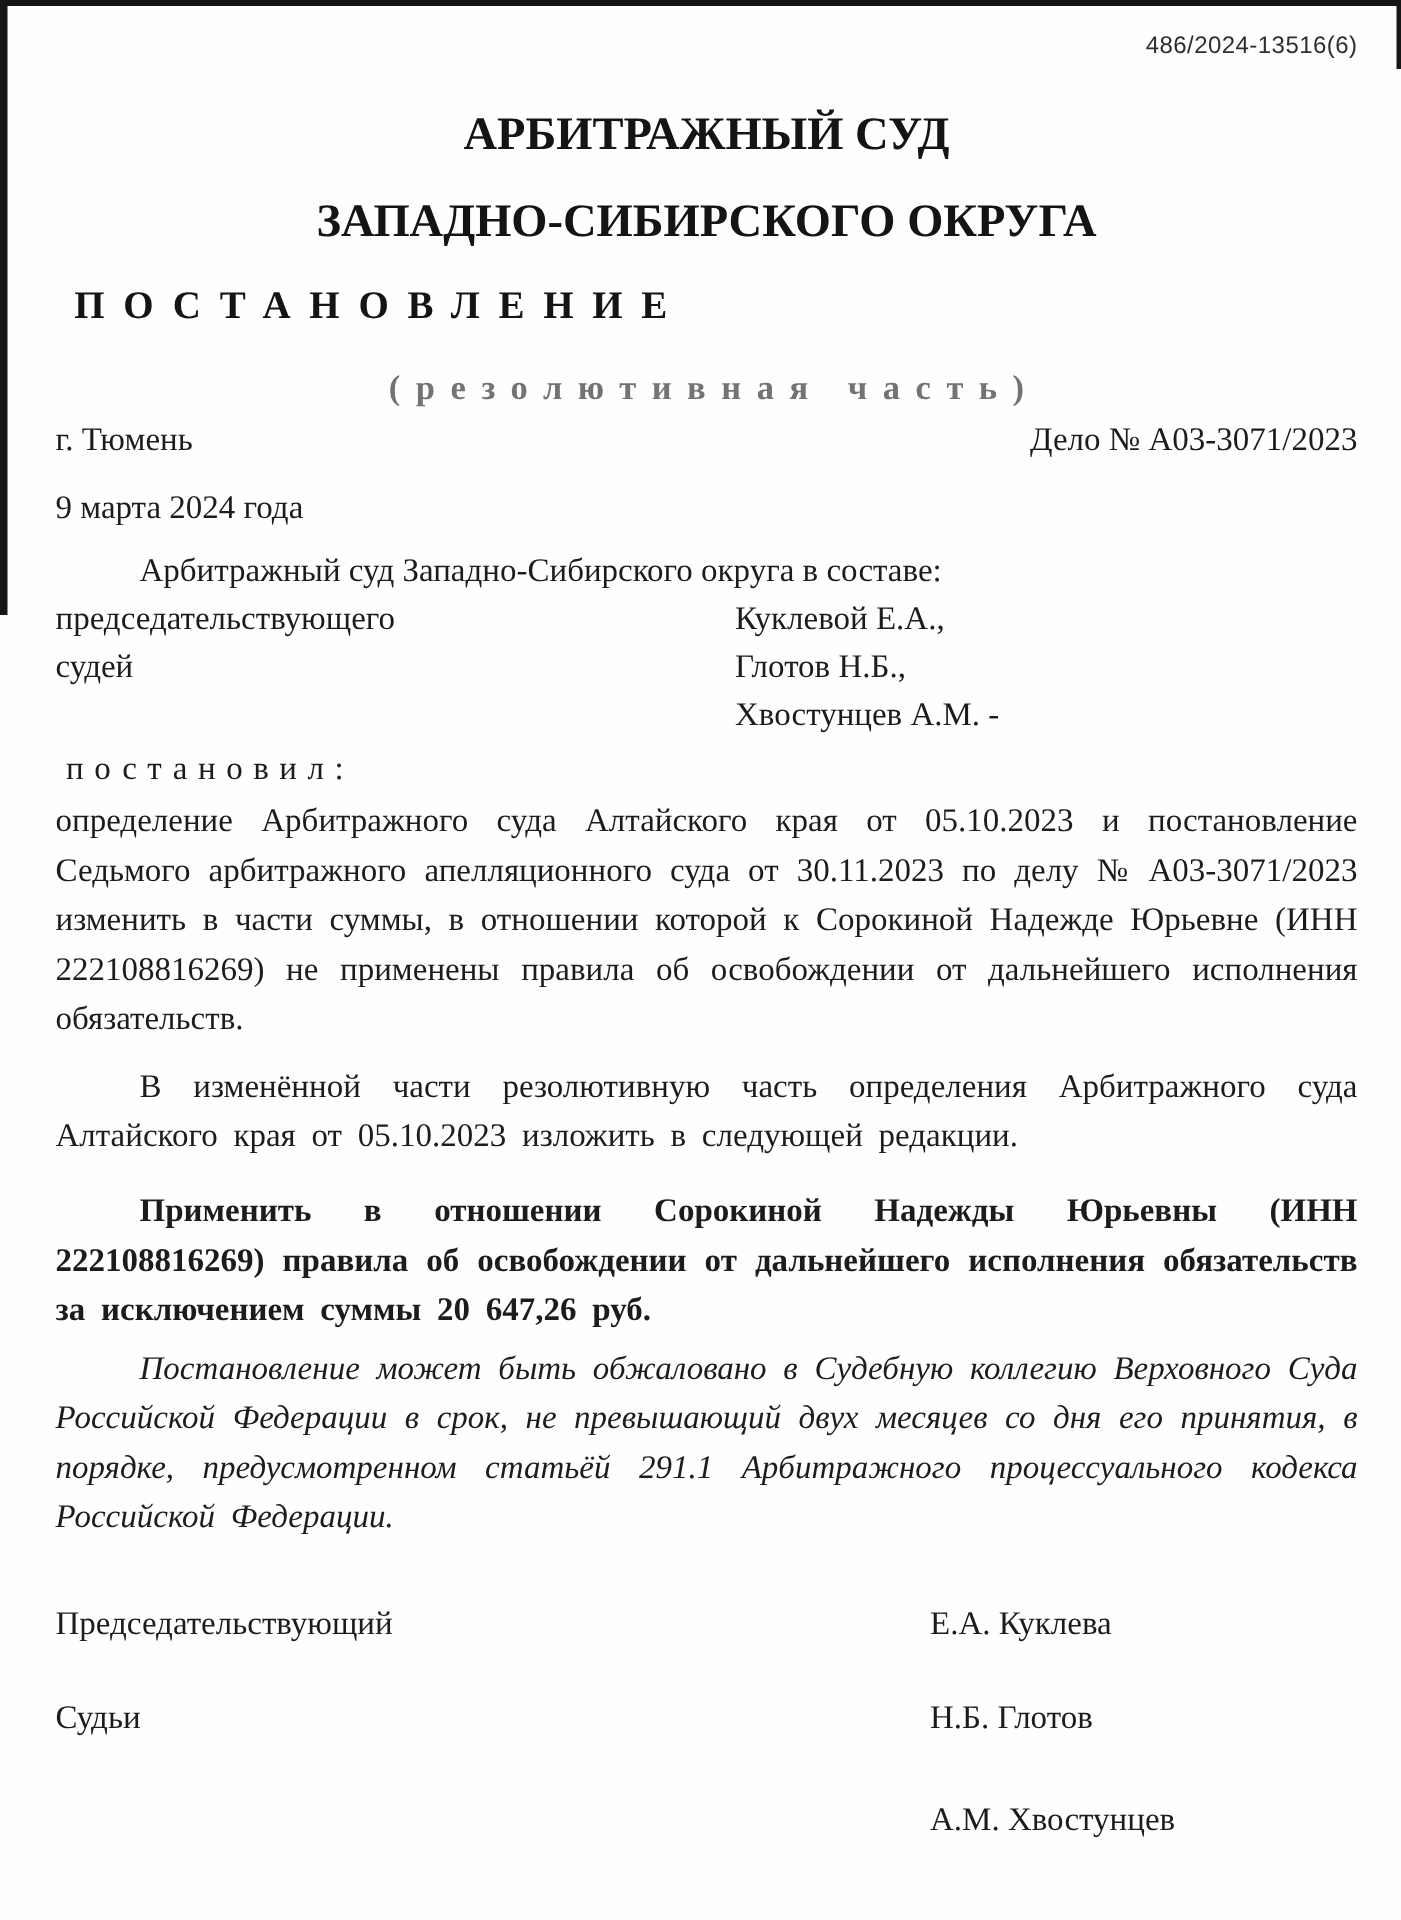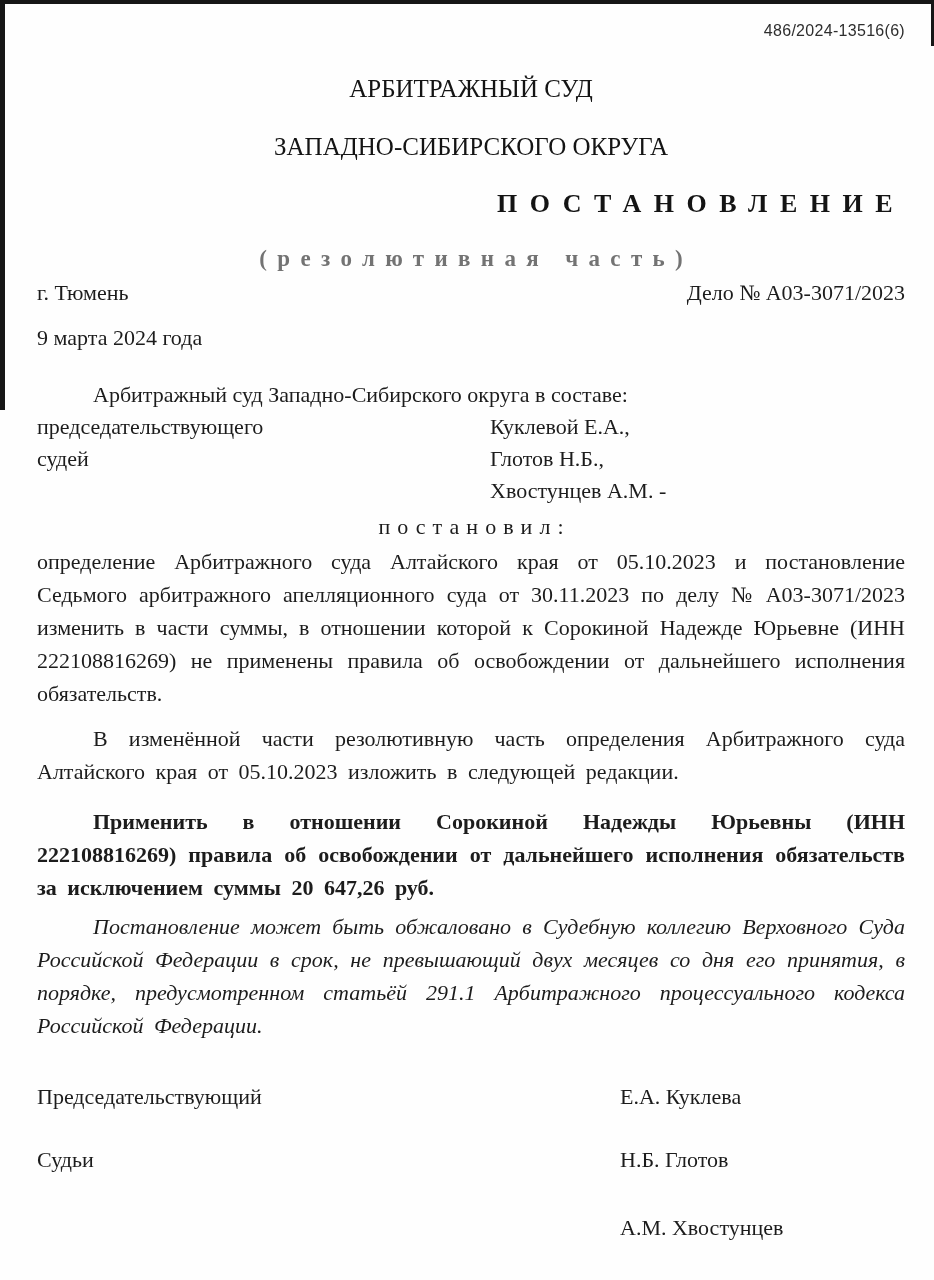"АРБИТРАЖНЫЙ СУД" .court-name { font-size: 25px -> 31px; font-weight: normal -> bold }
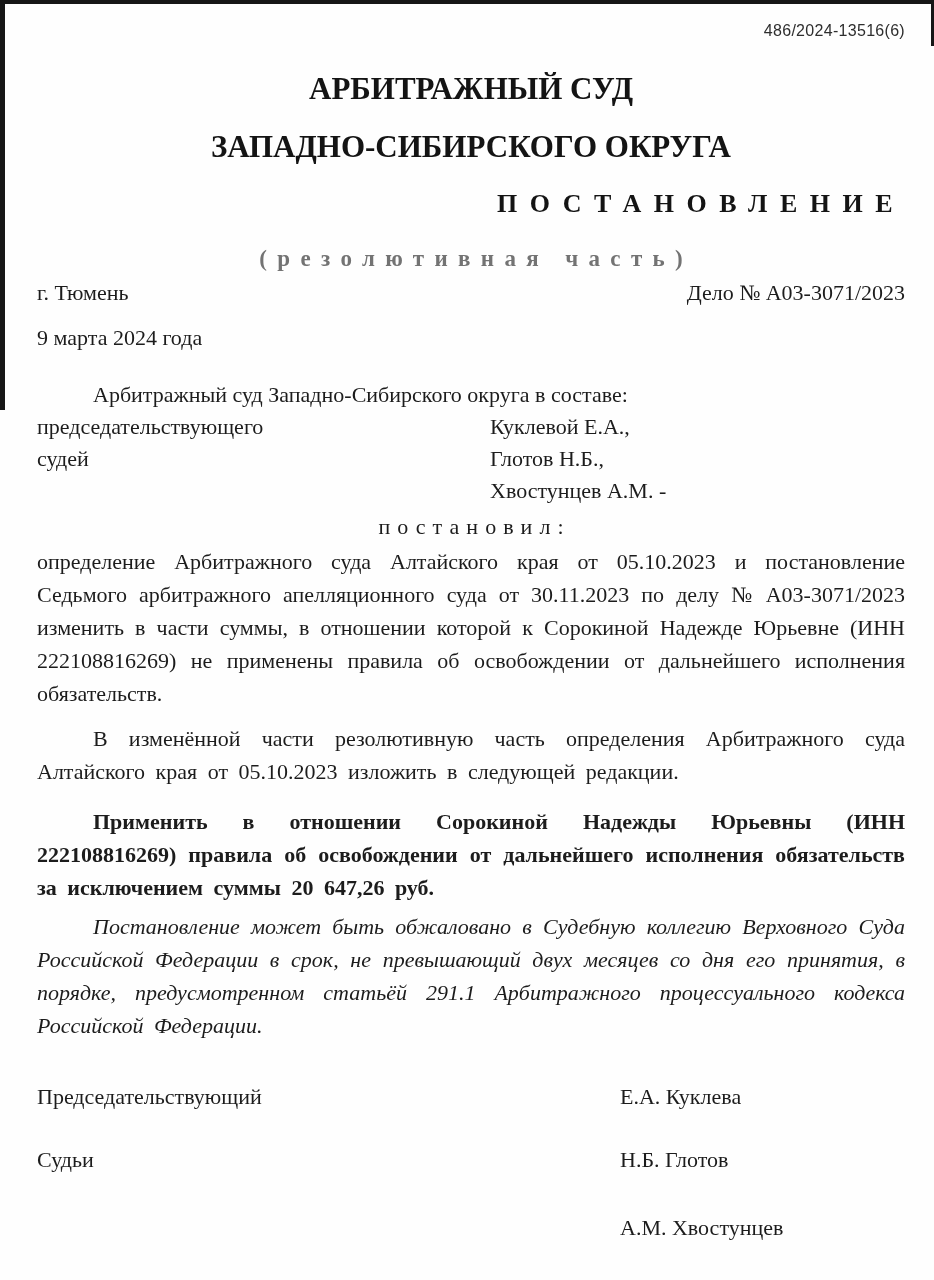"ПОСТАНОВЛЕНИЕ" .doc-type { text-align: right -> left }
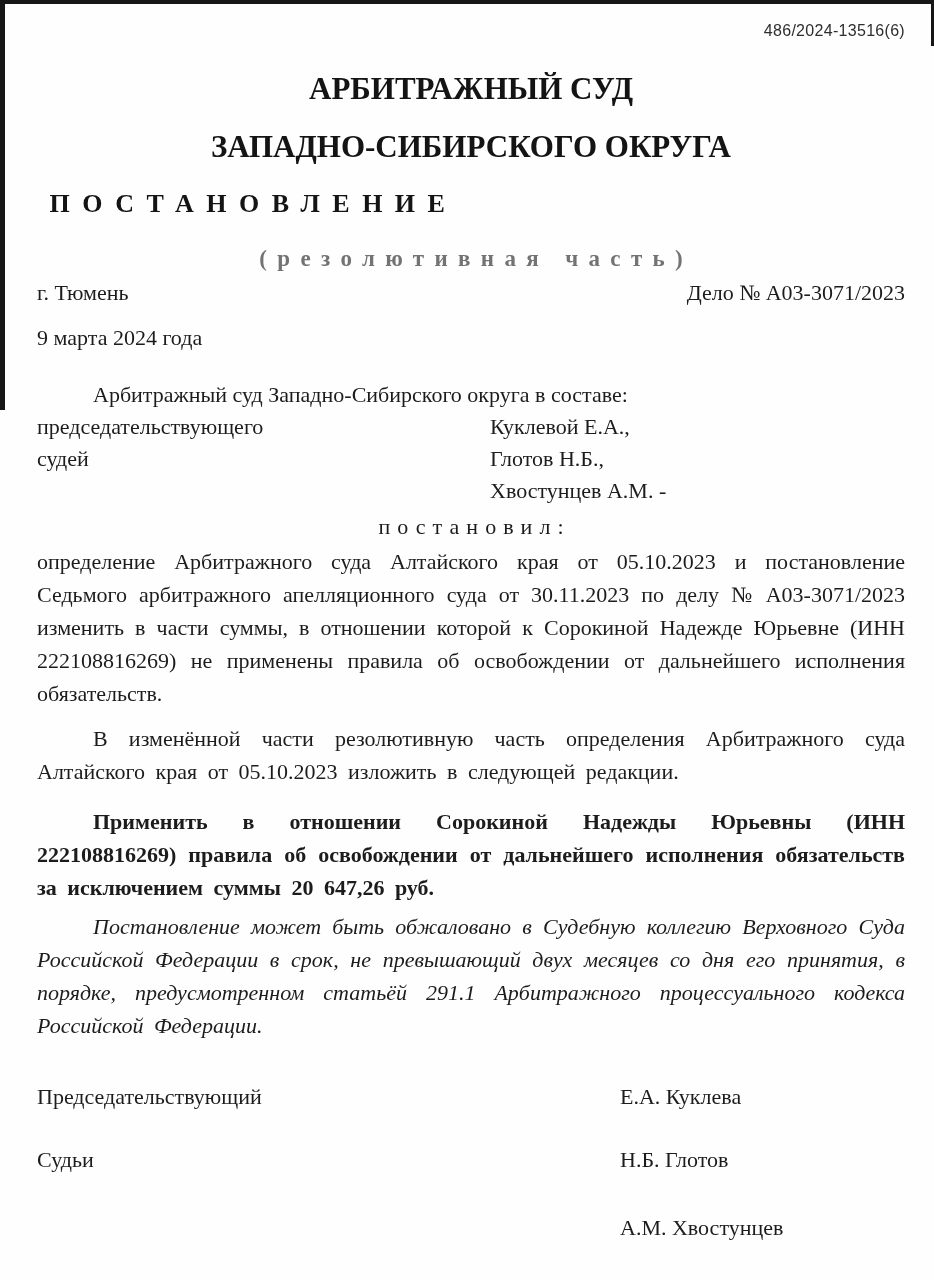"Арбитражный суд Западно-Сибирского" .comp-intro { margin-top: 24px -> 9px }
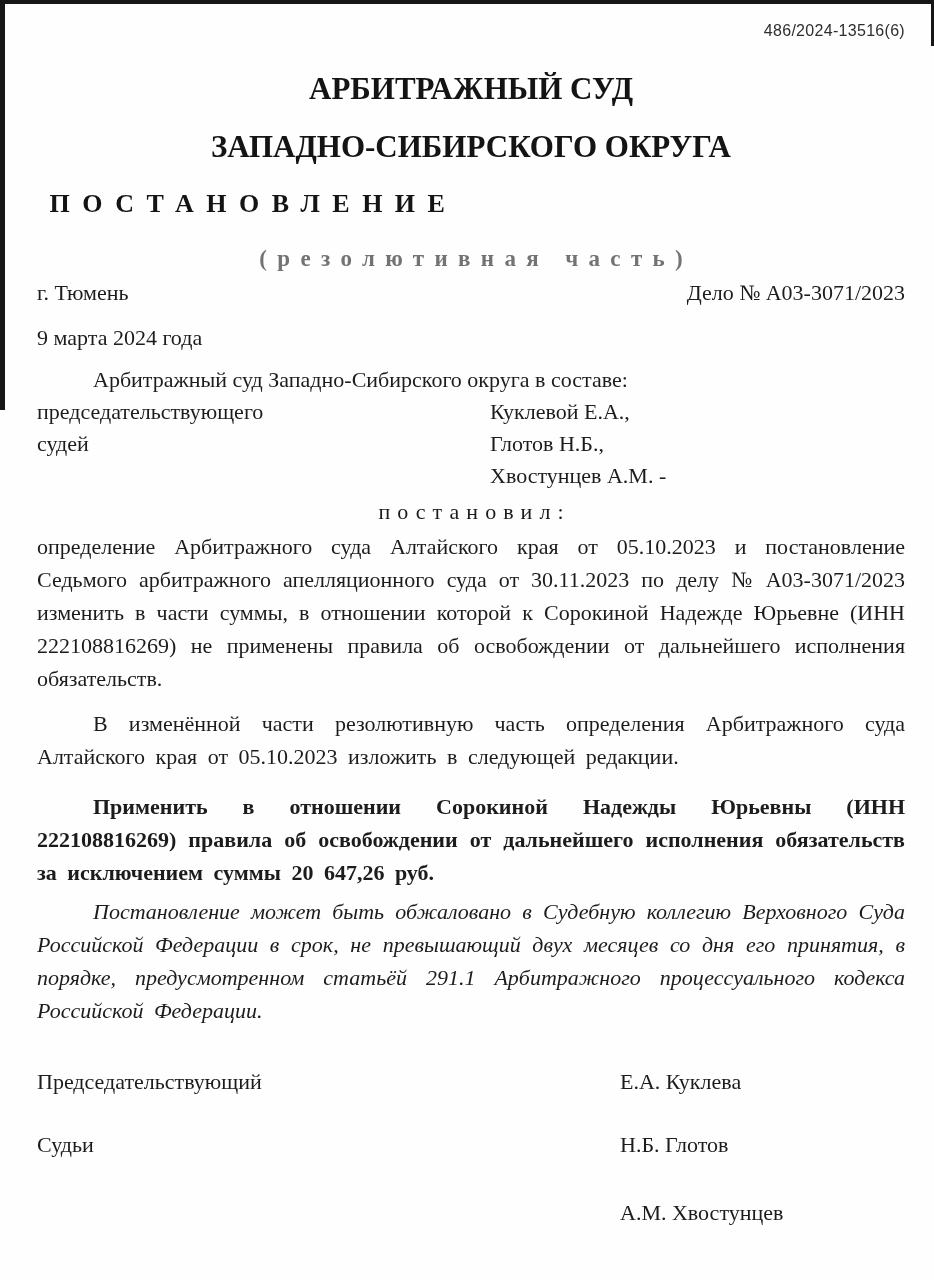"постановил:" .resolution { text-align: center -> left }
